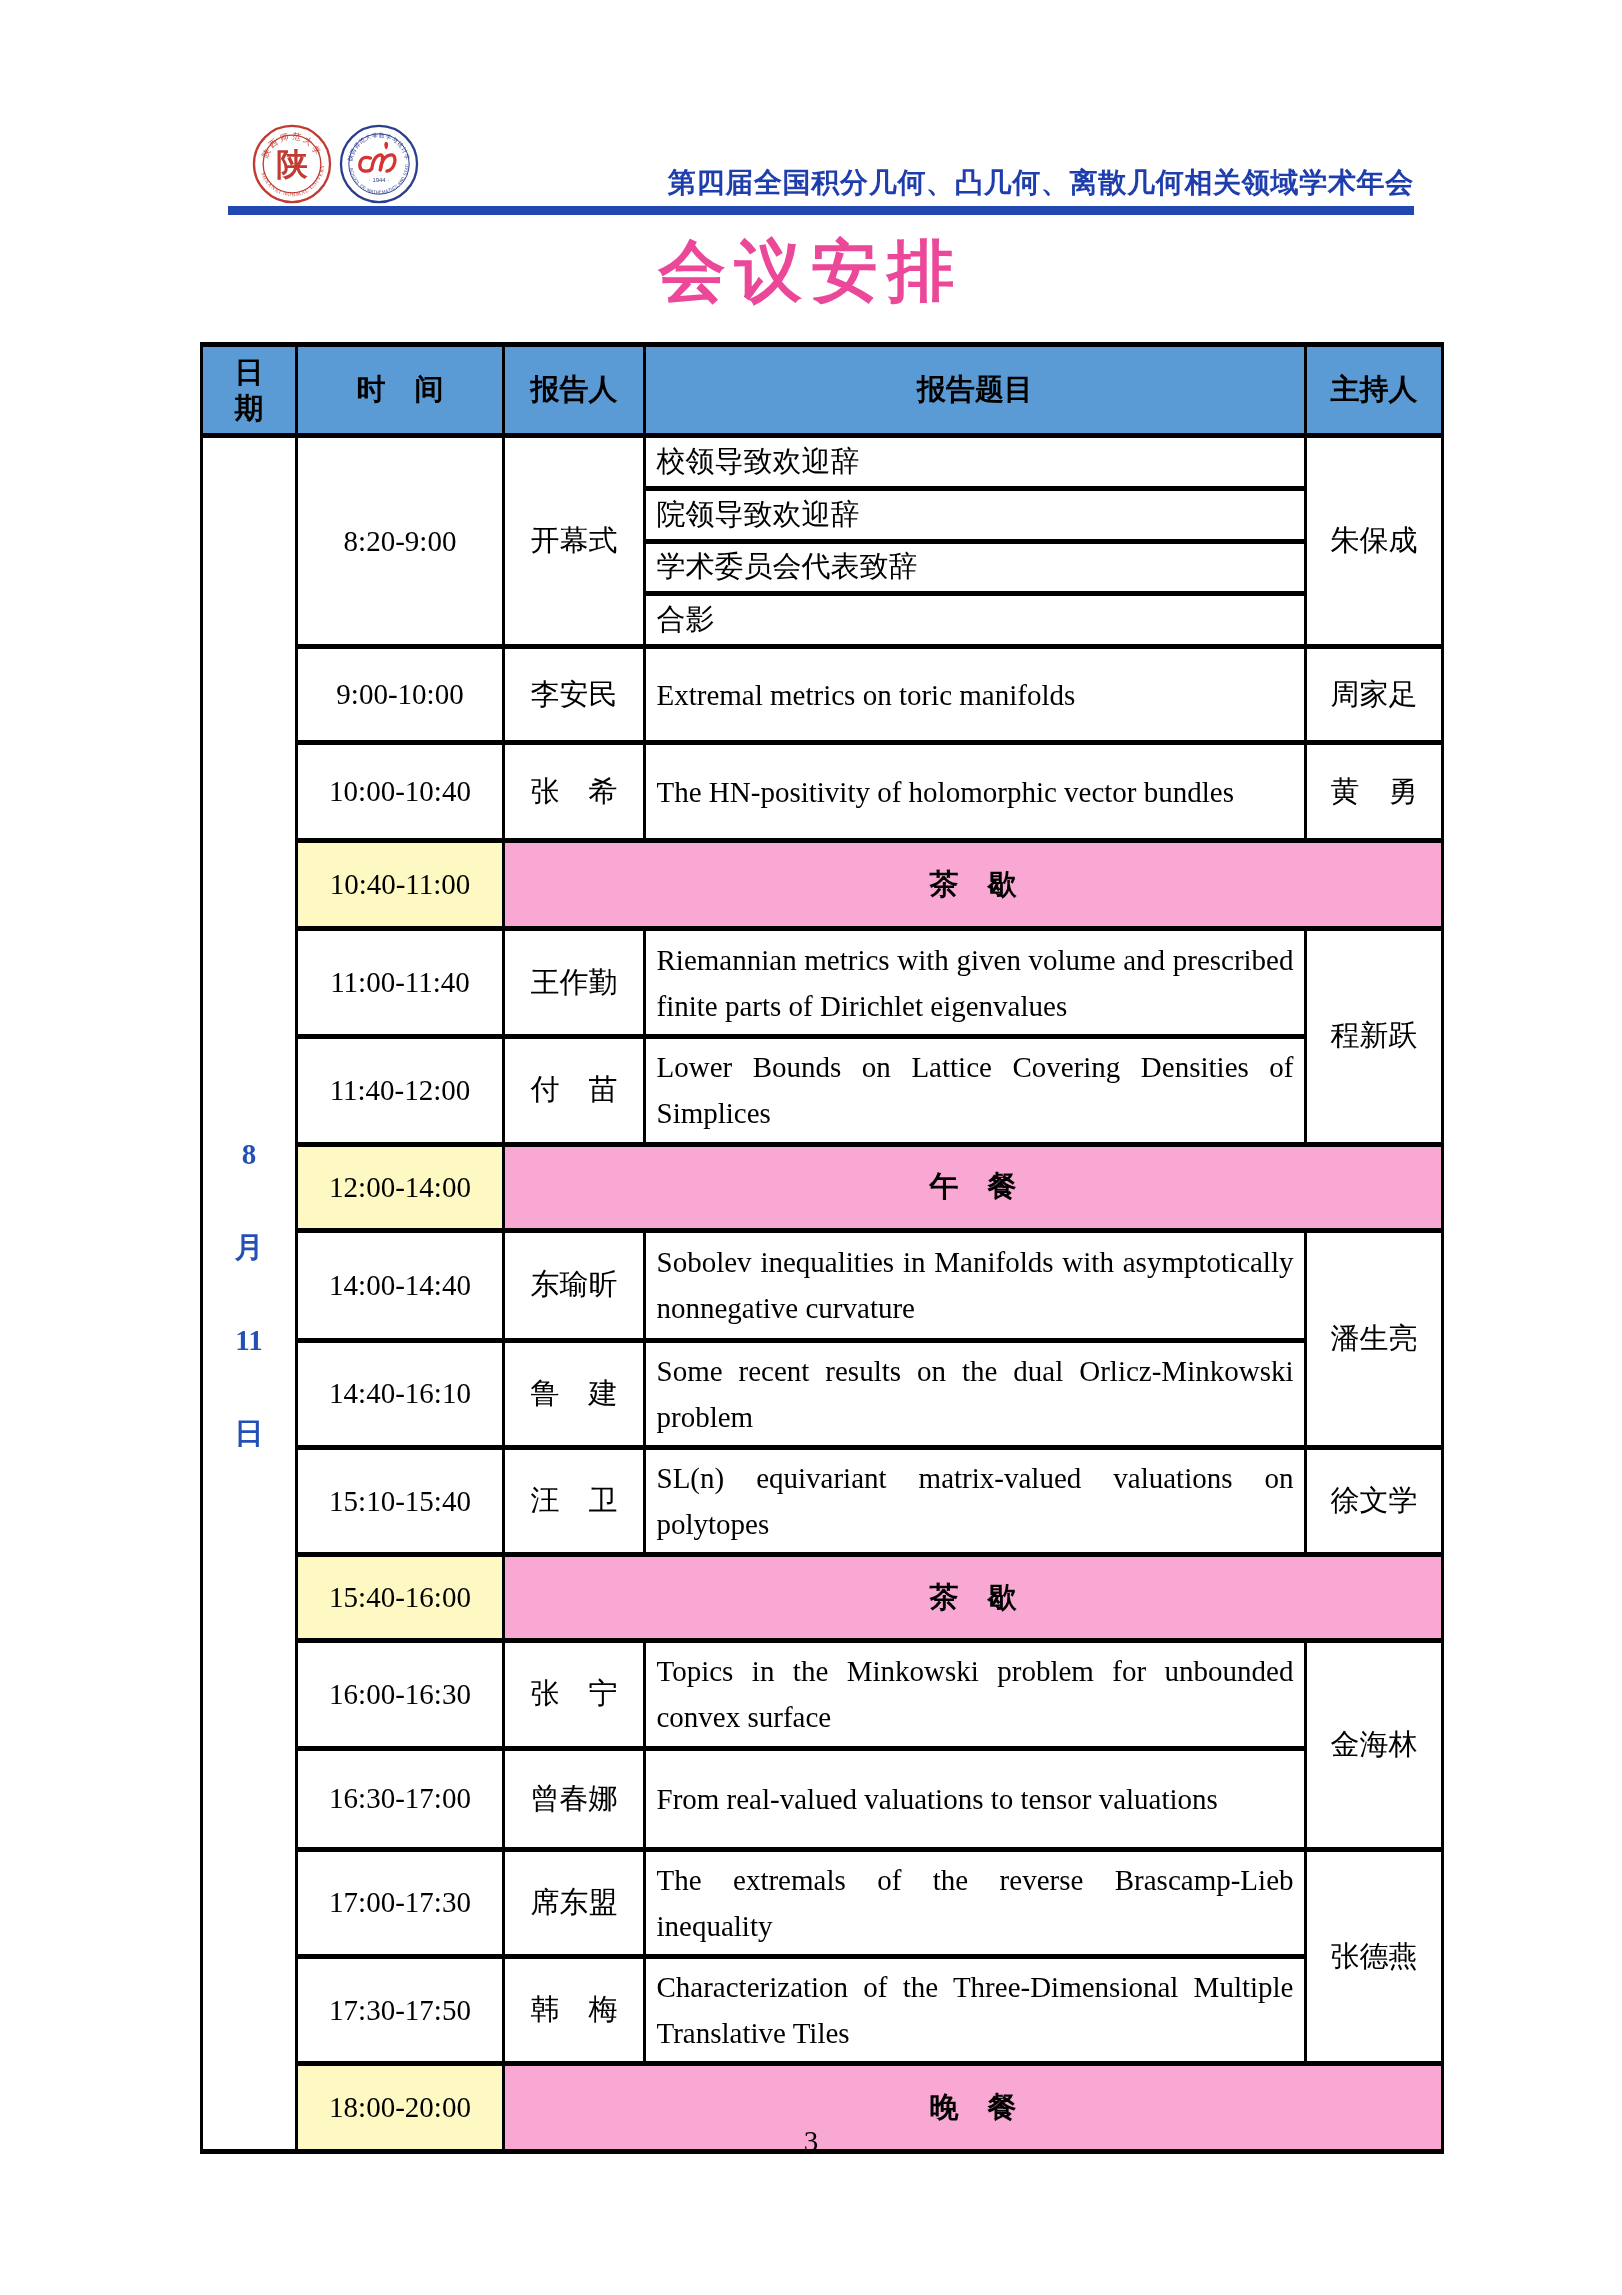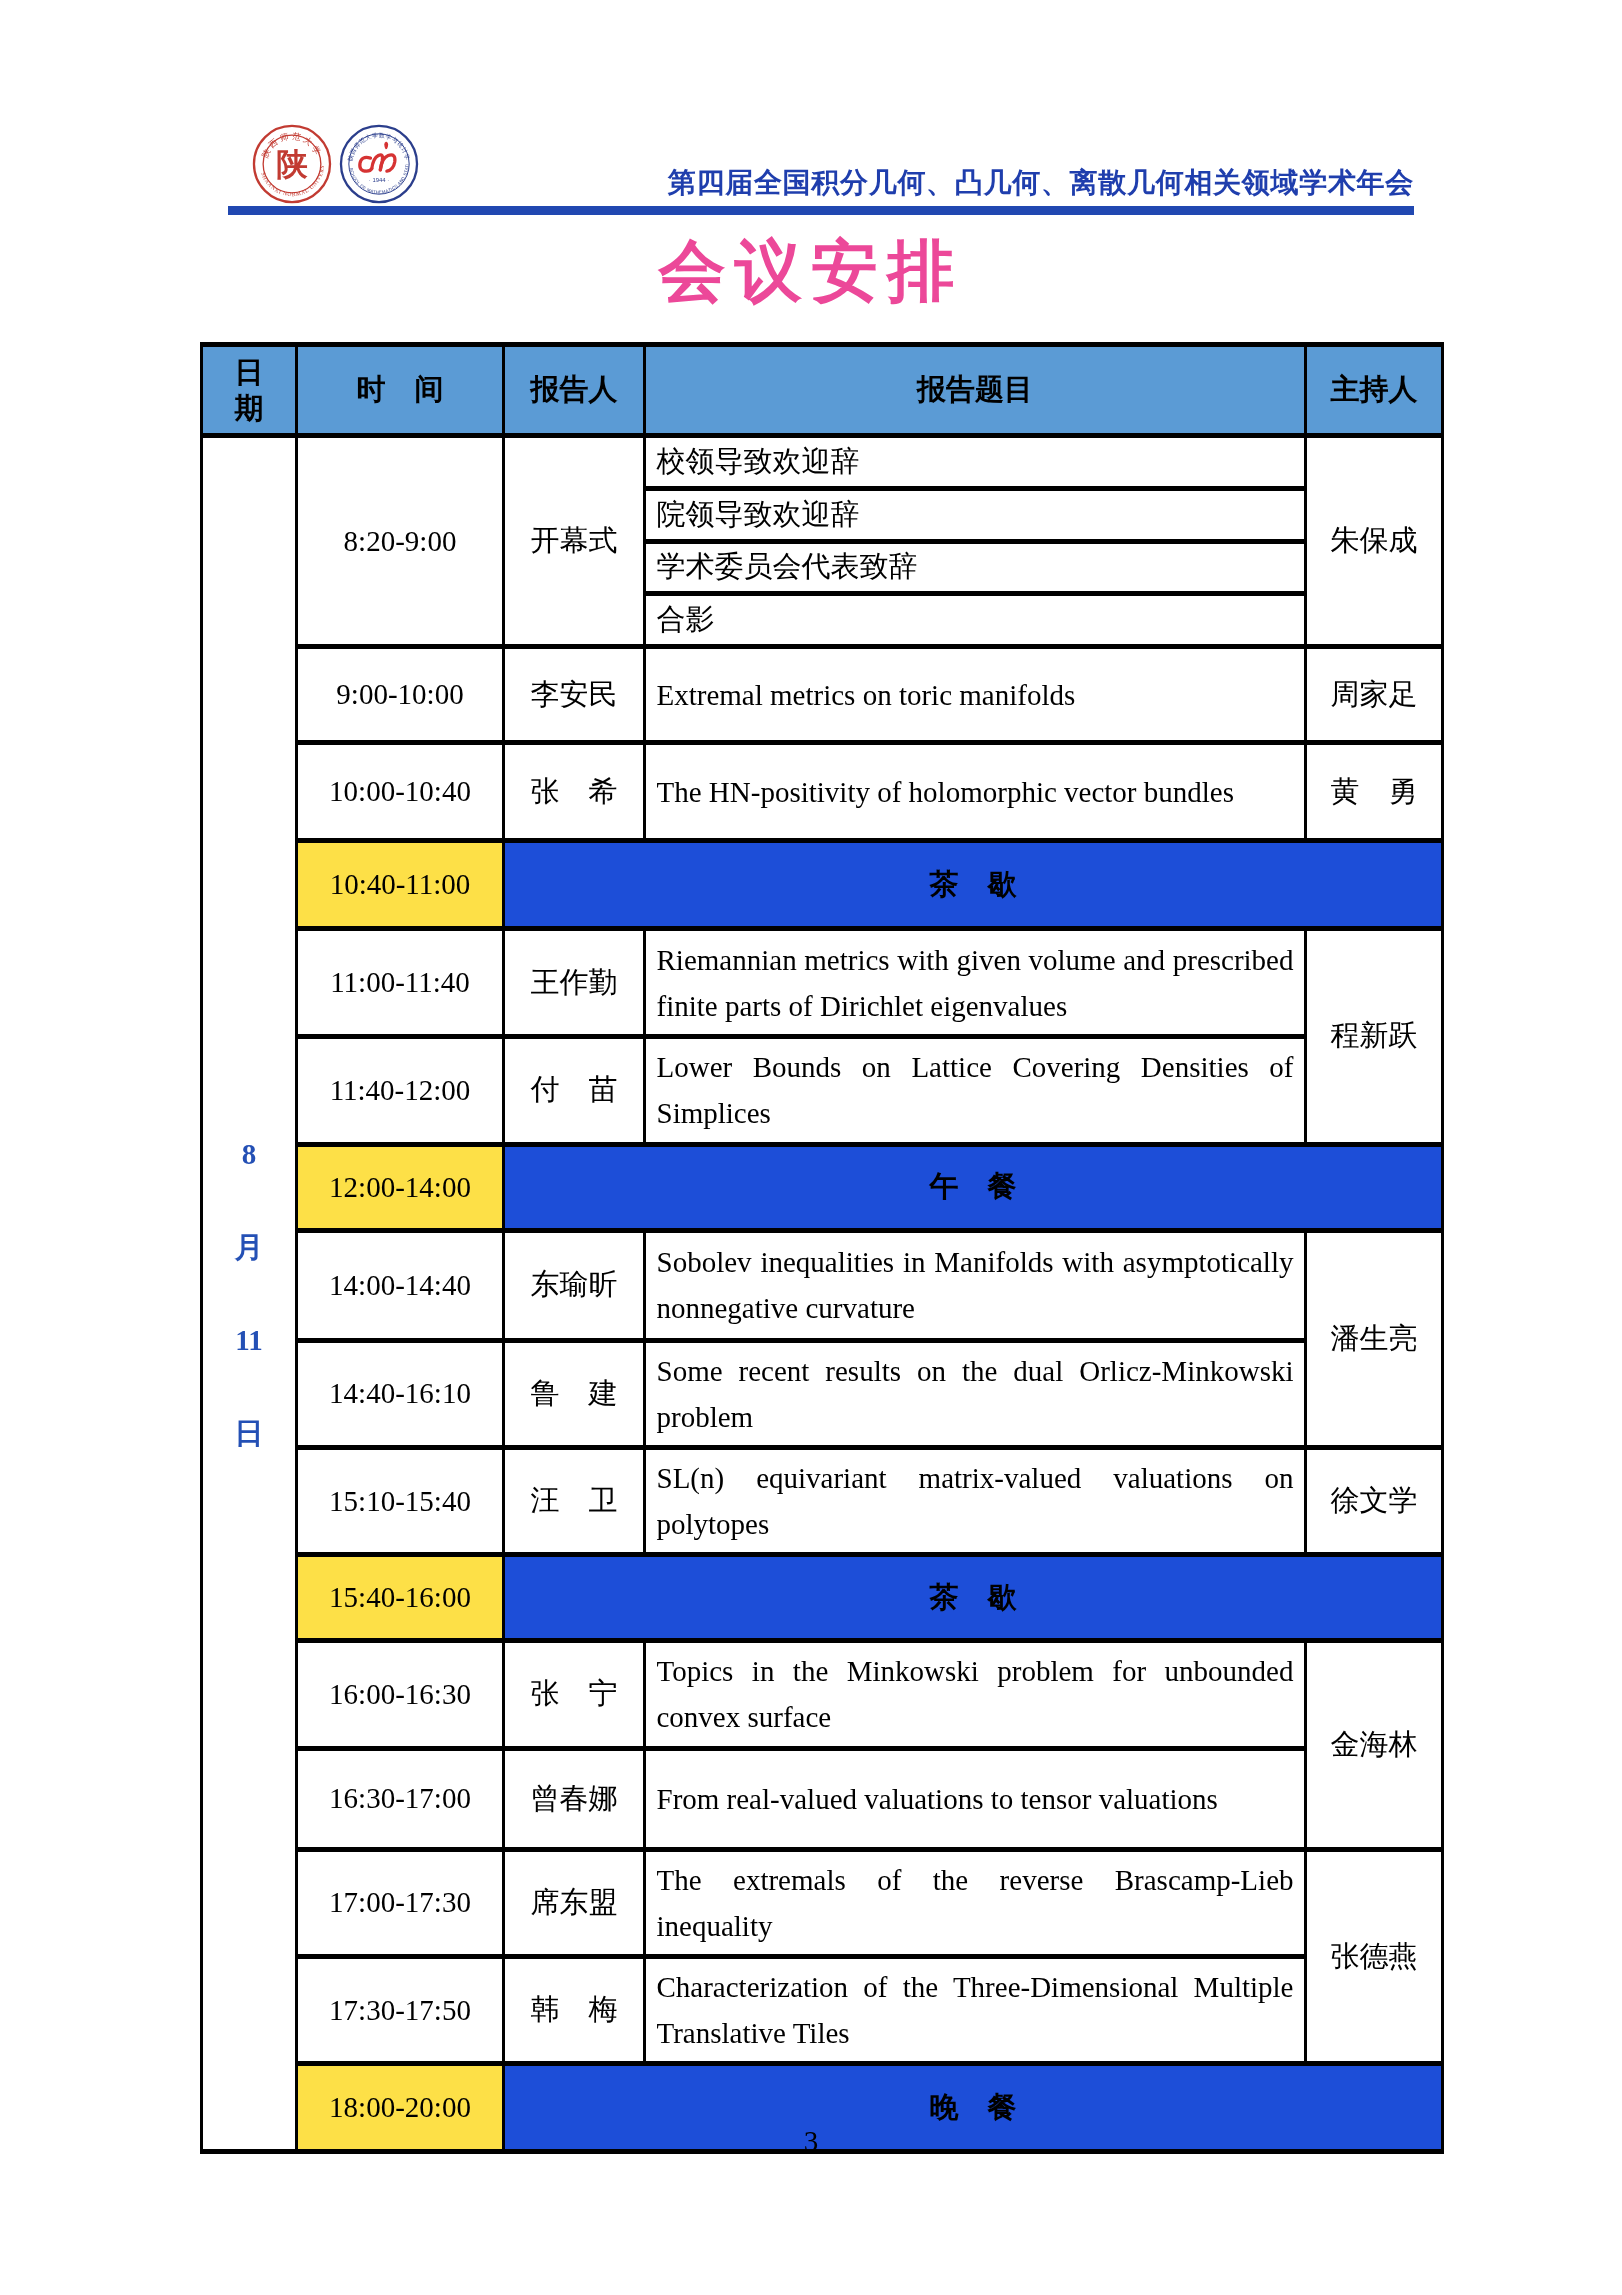"10:40-11:00" .bg-blue { background: #fde047 -> #fef9c3 }
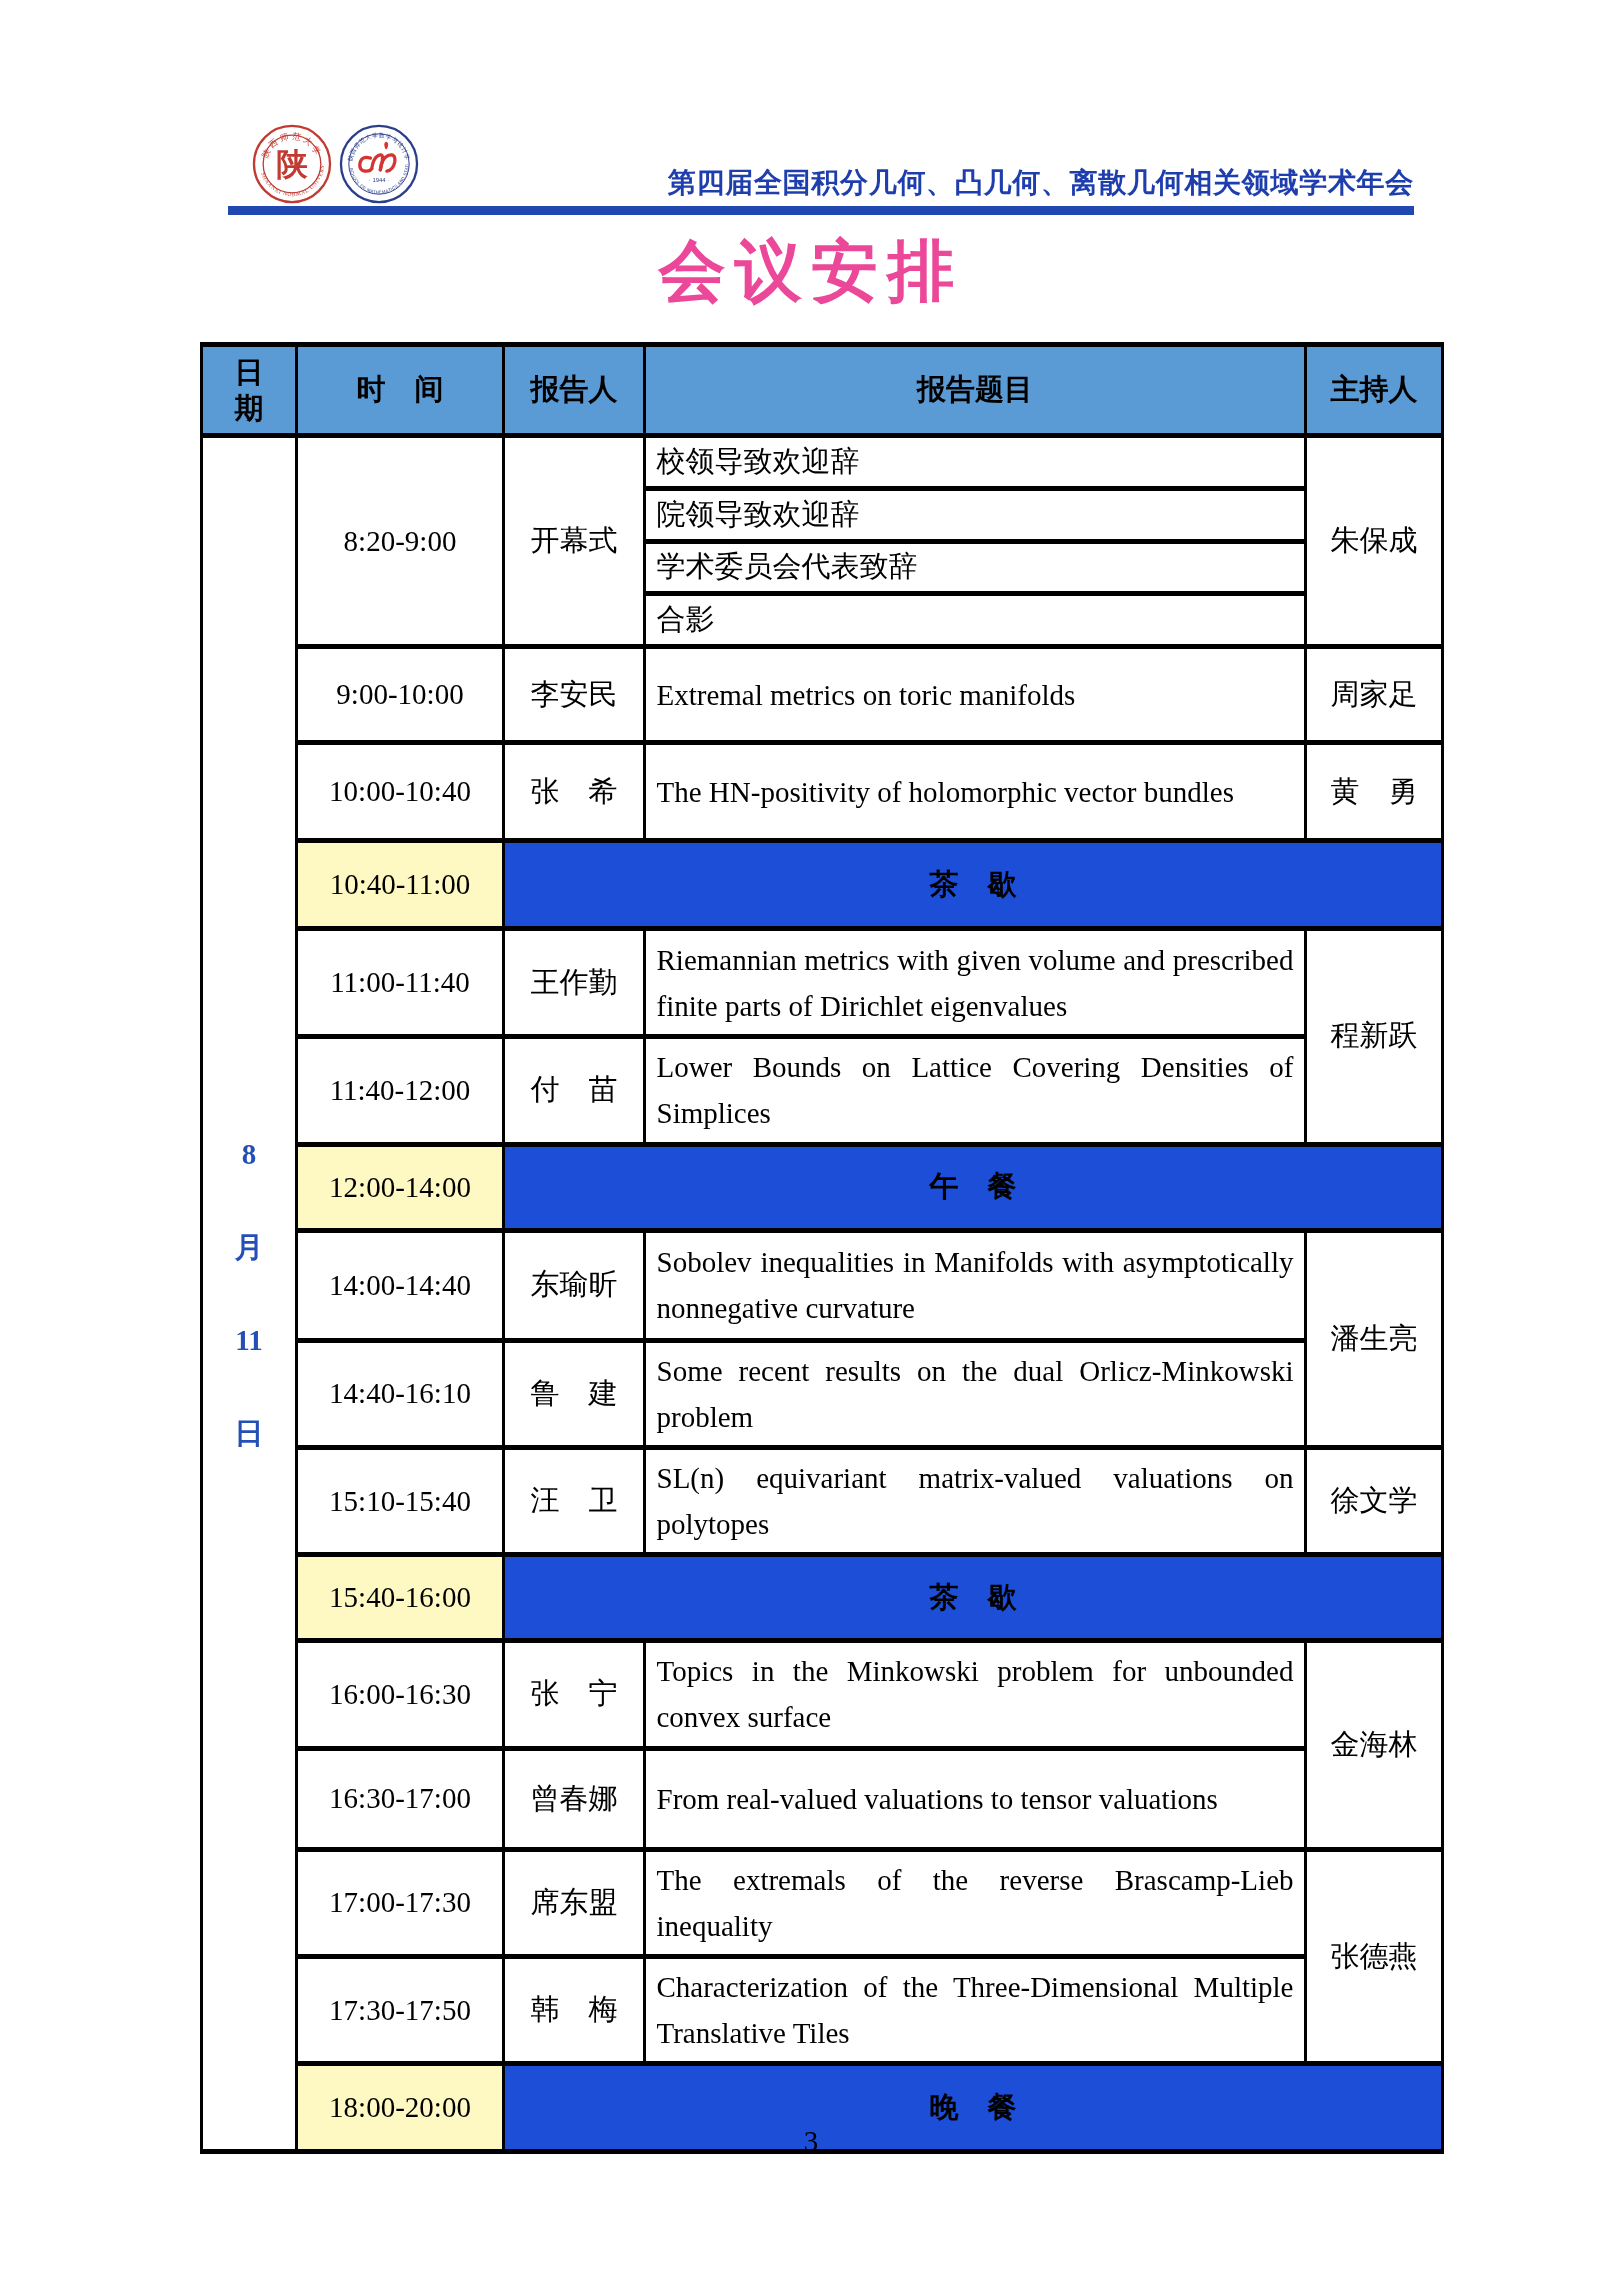"茶 歇" .break-cell { background: #1d4ed8 -> #f9a8d4 }
